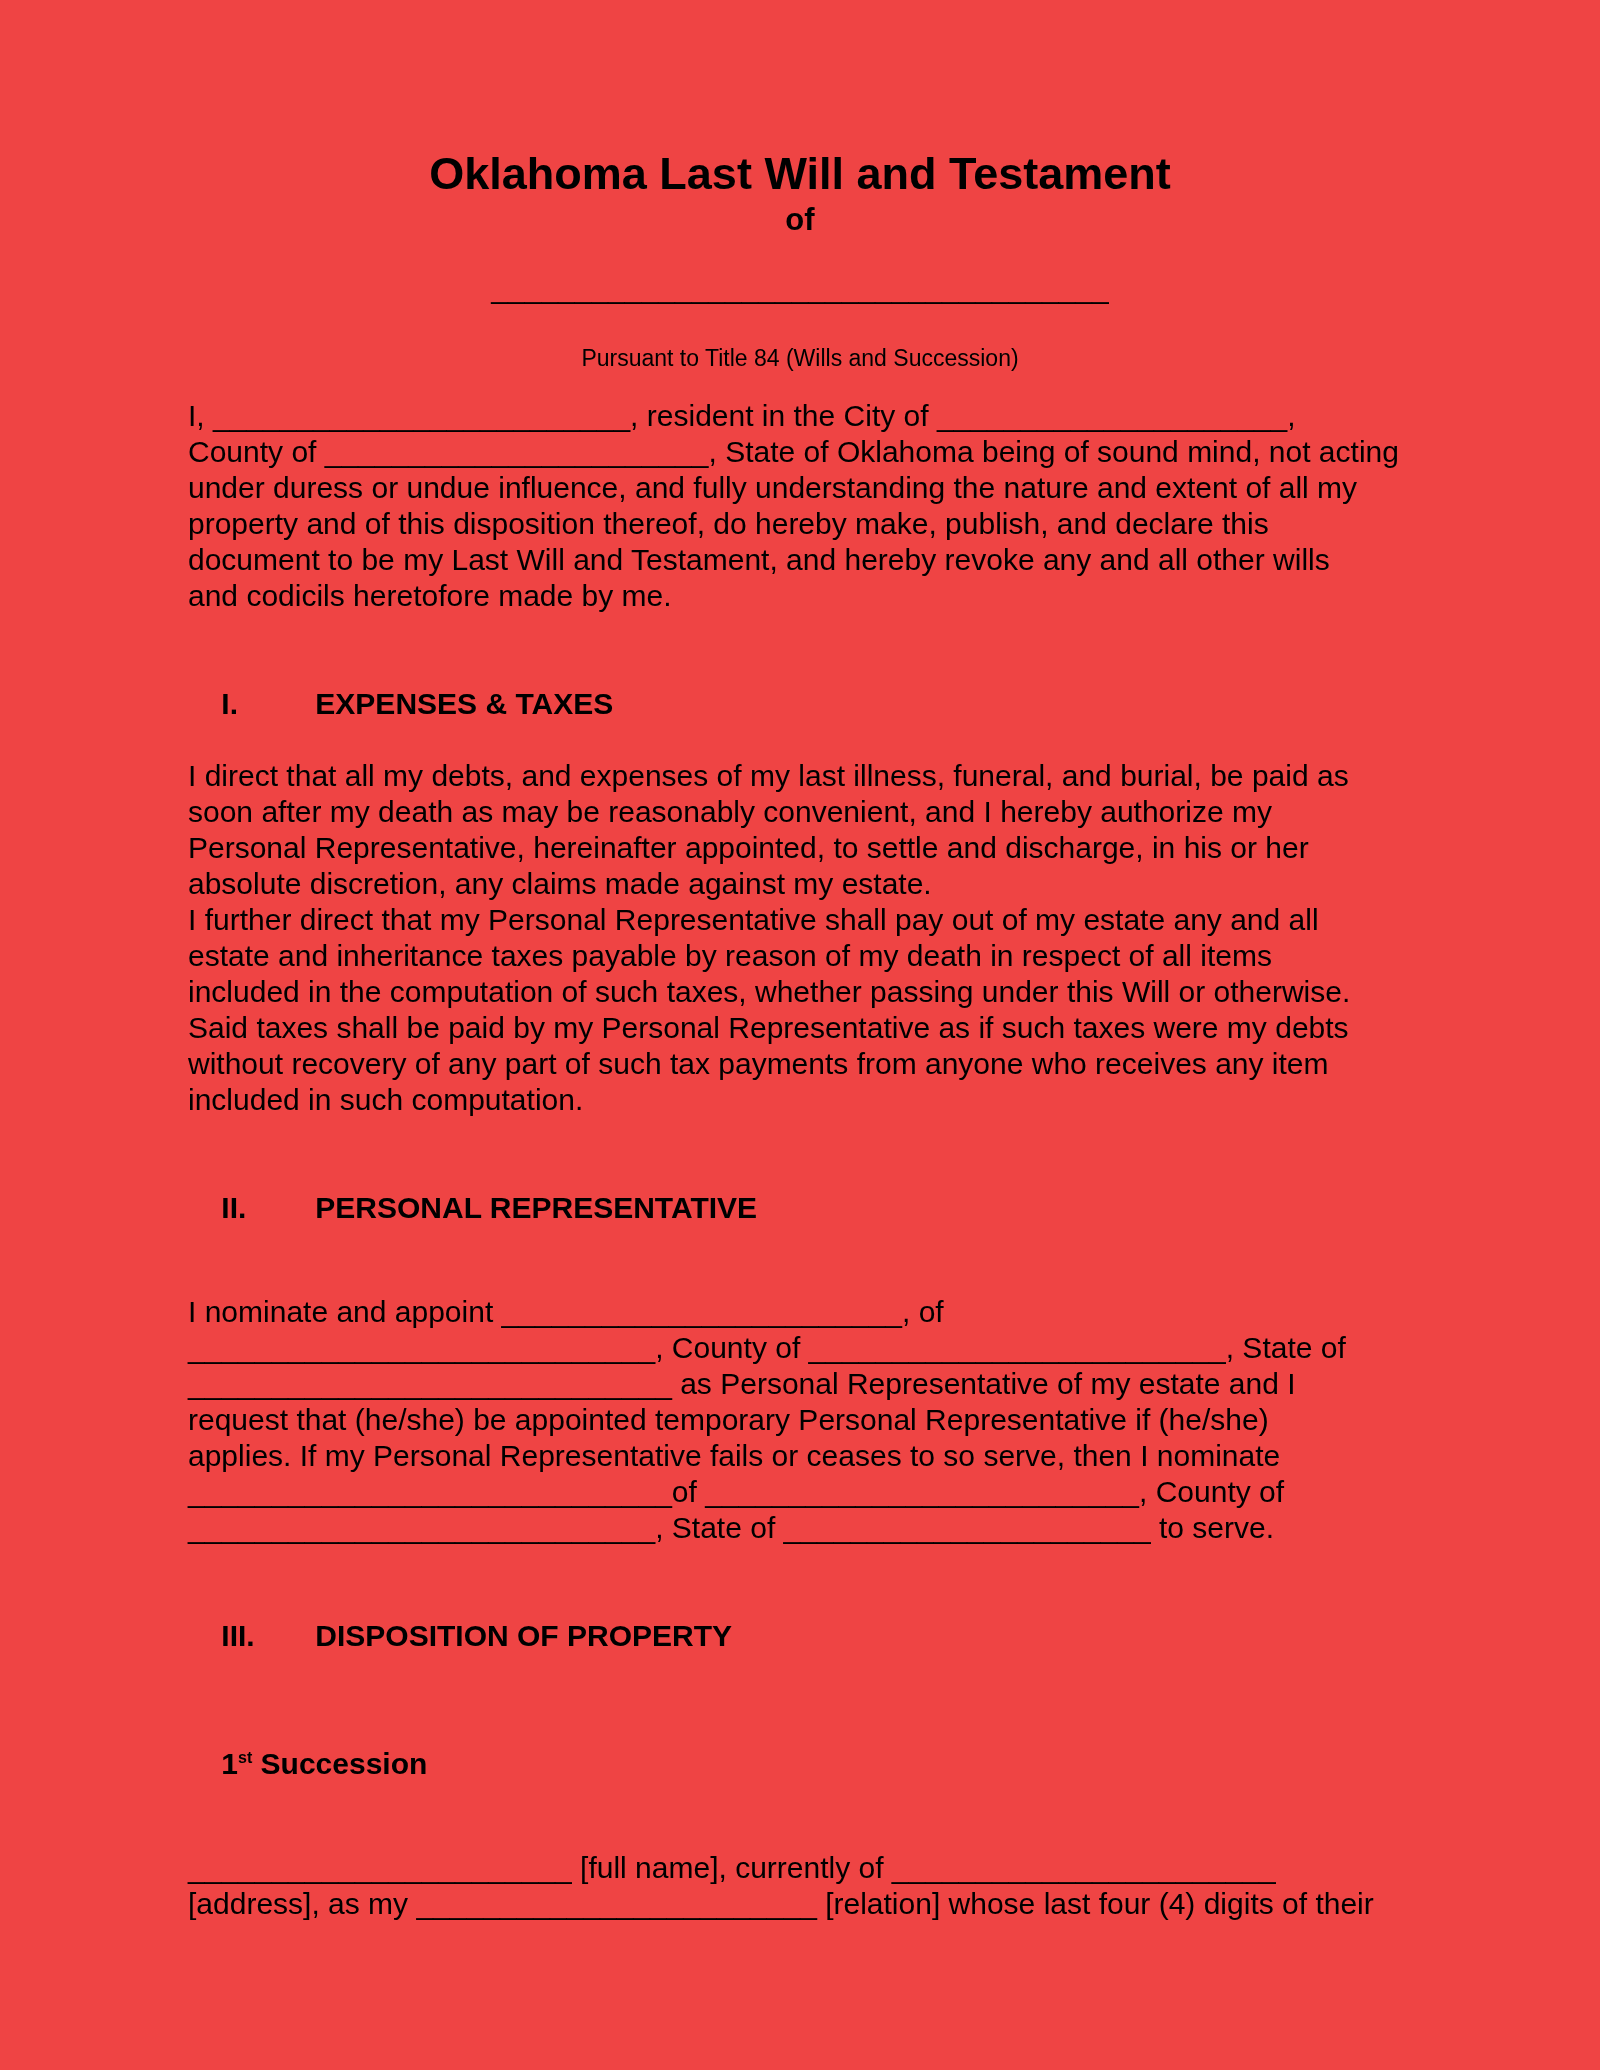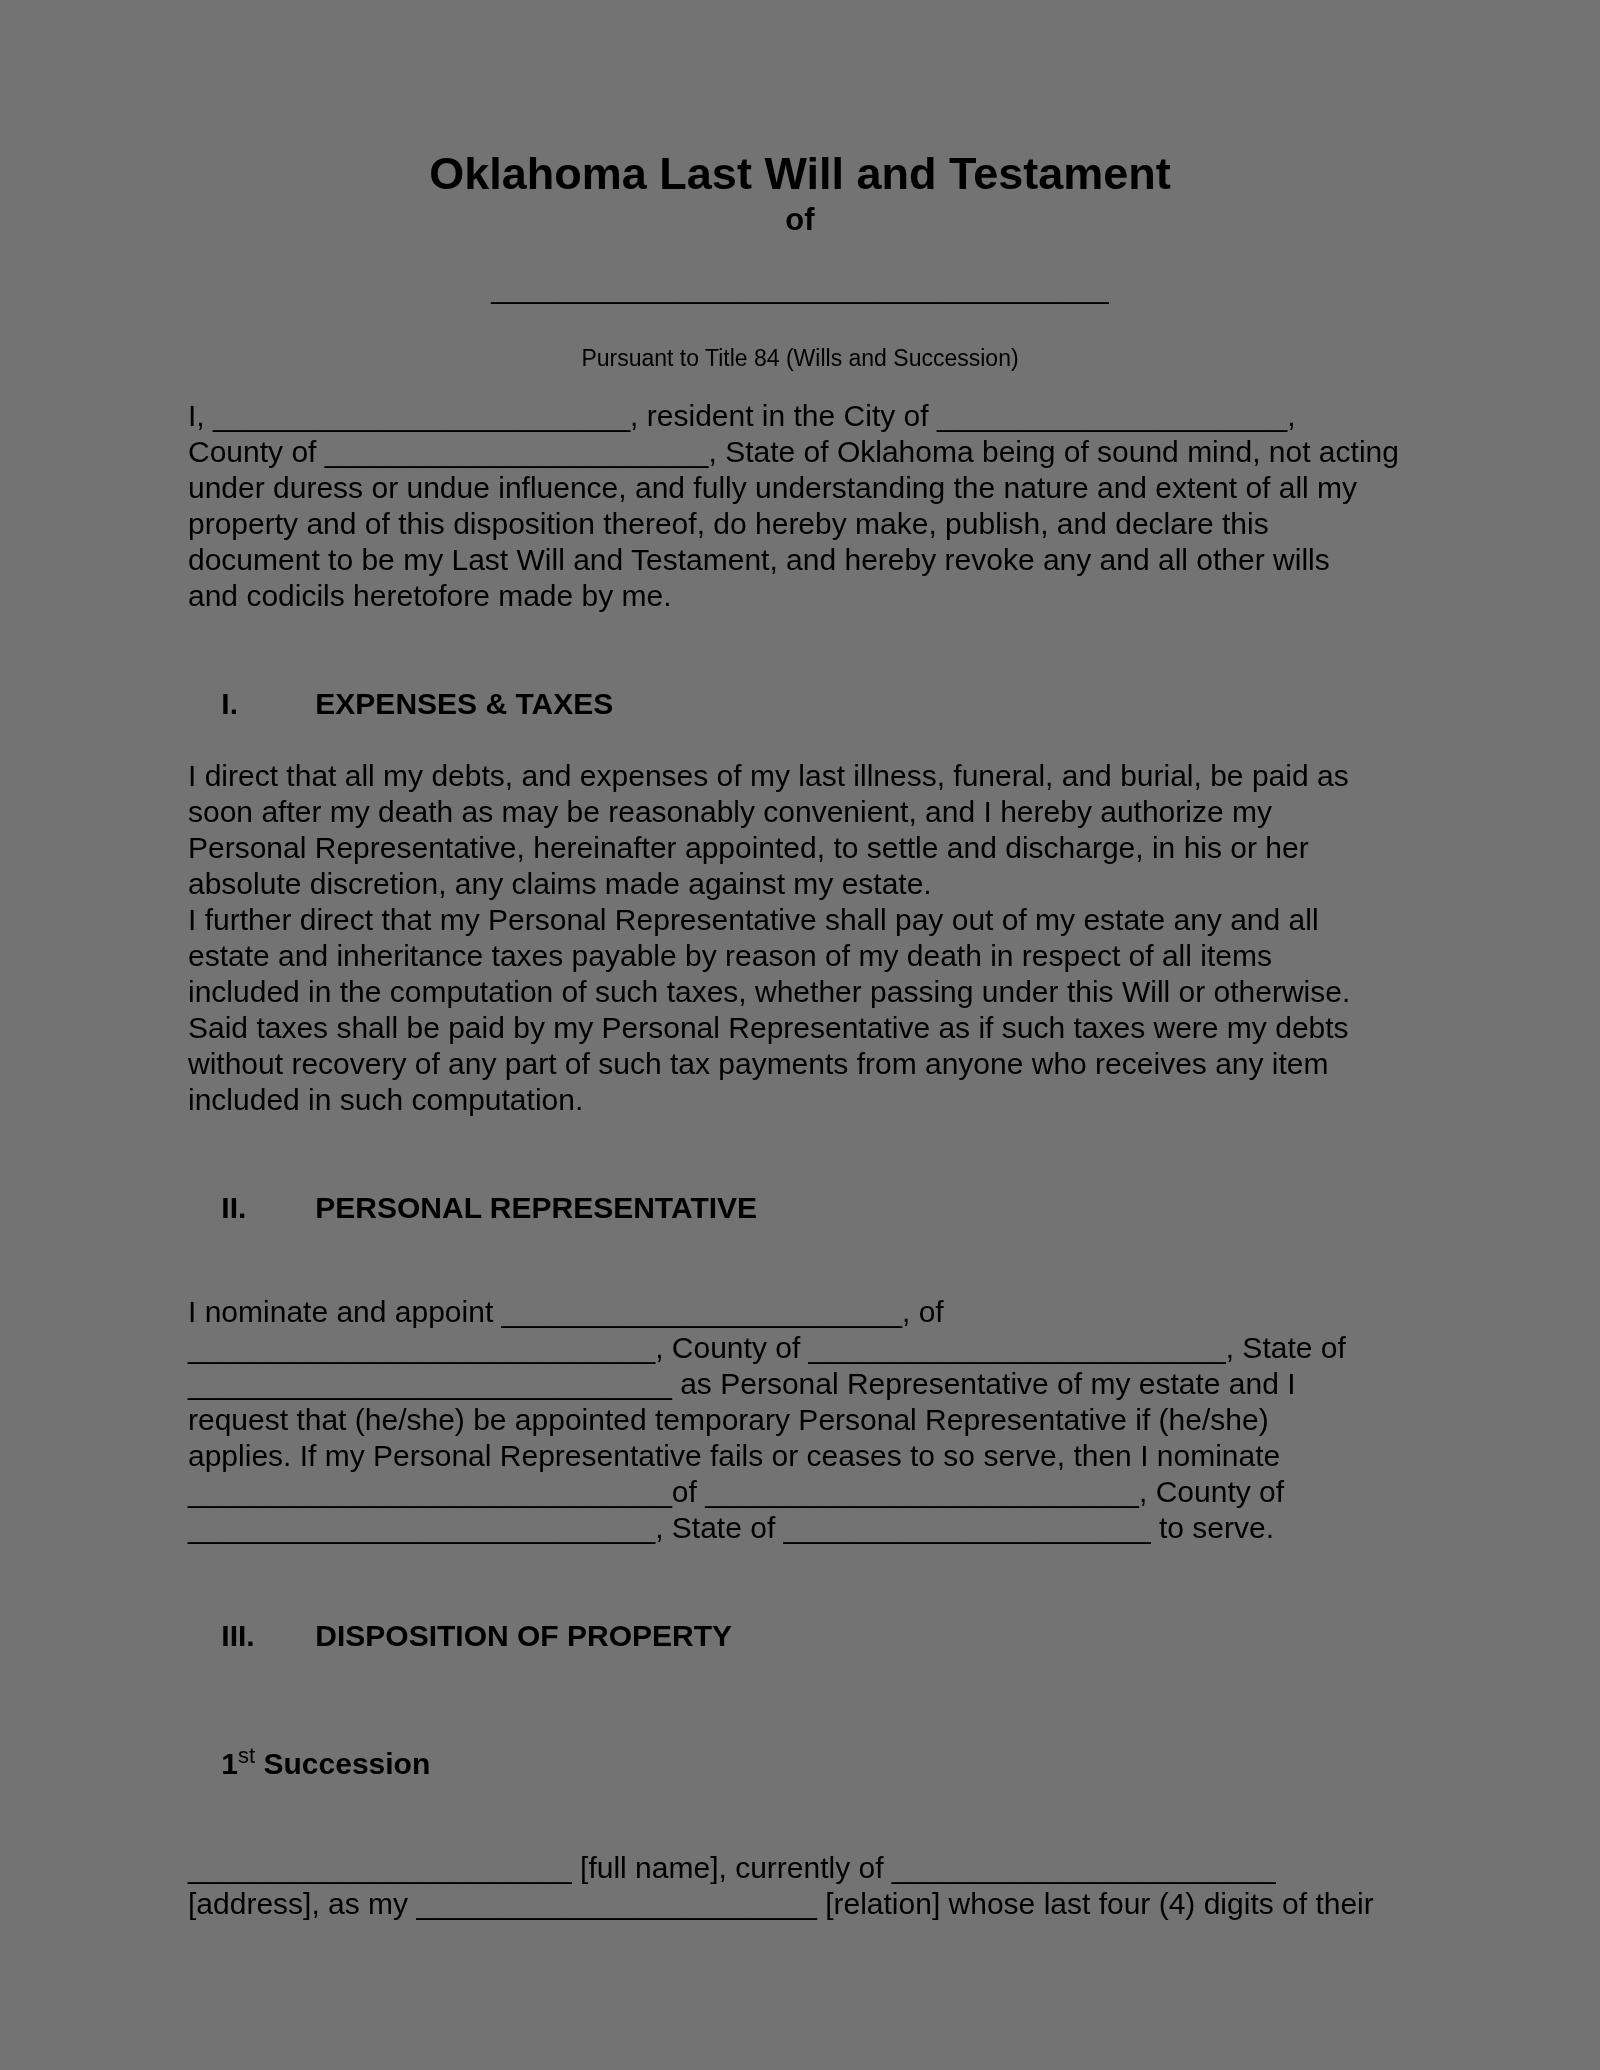"Oklahoma Last Will and Testament" .page { background: #737373 -> #ef4444 }
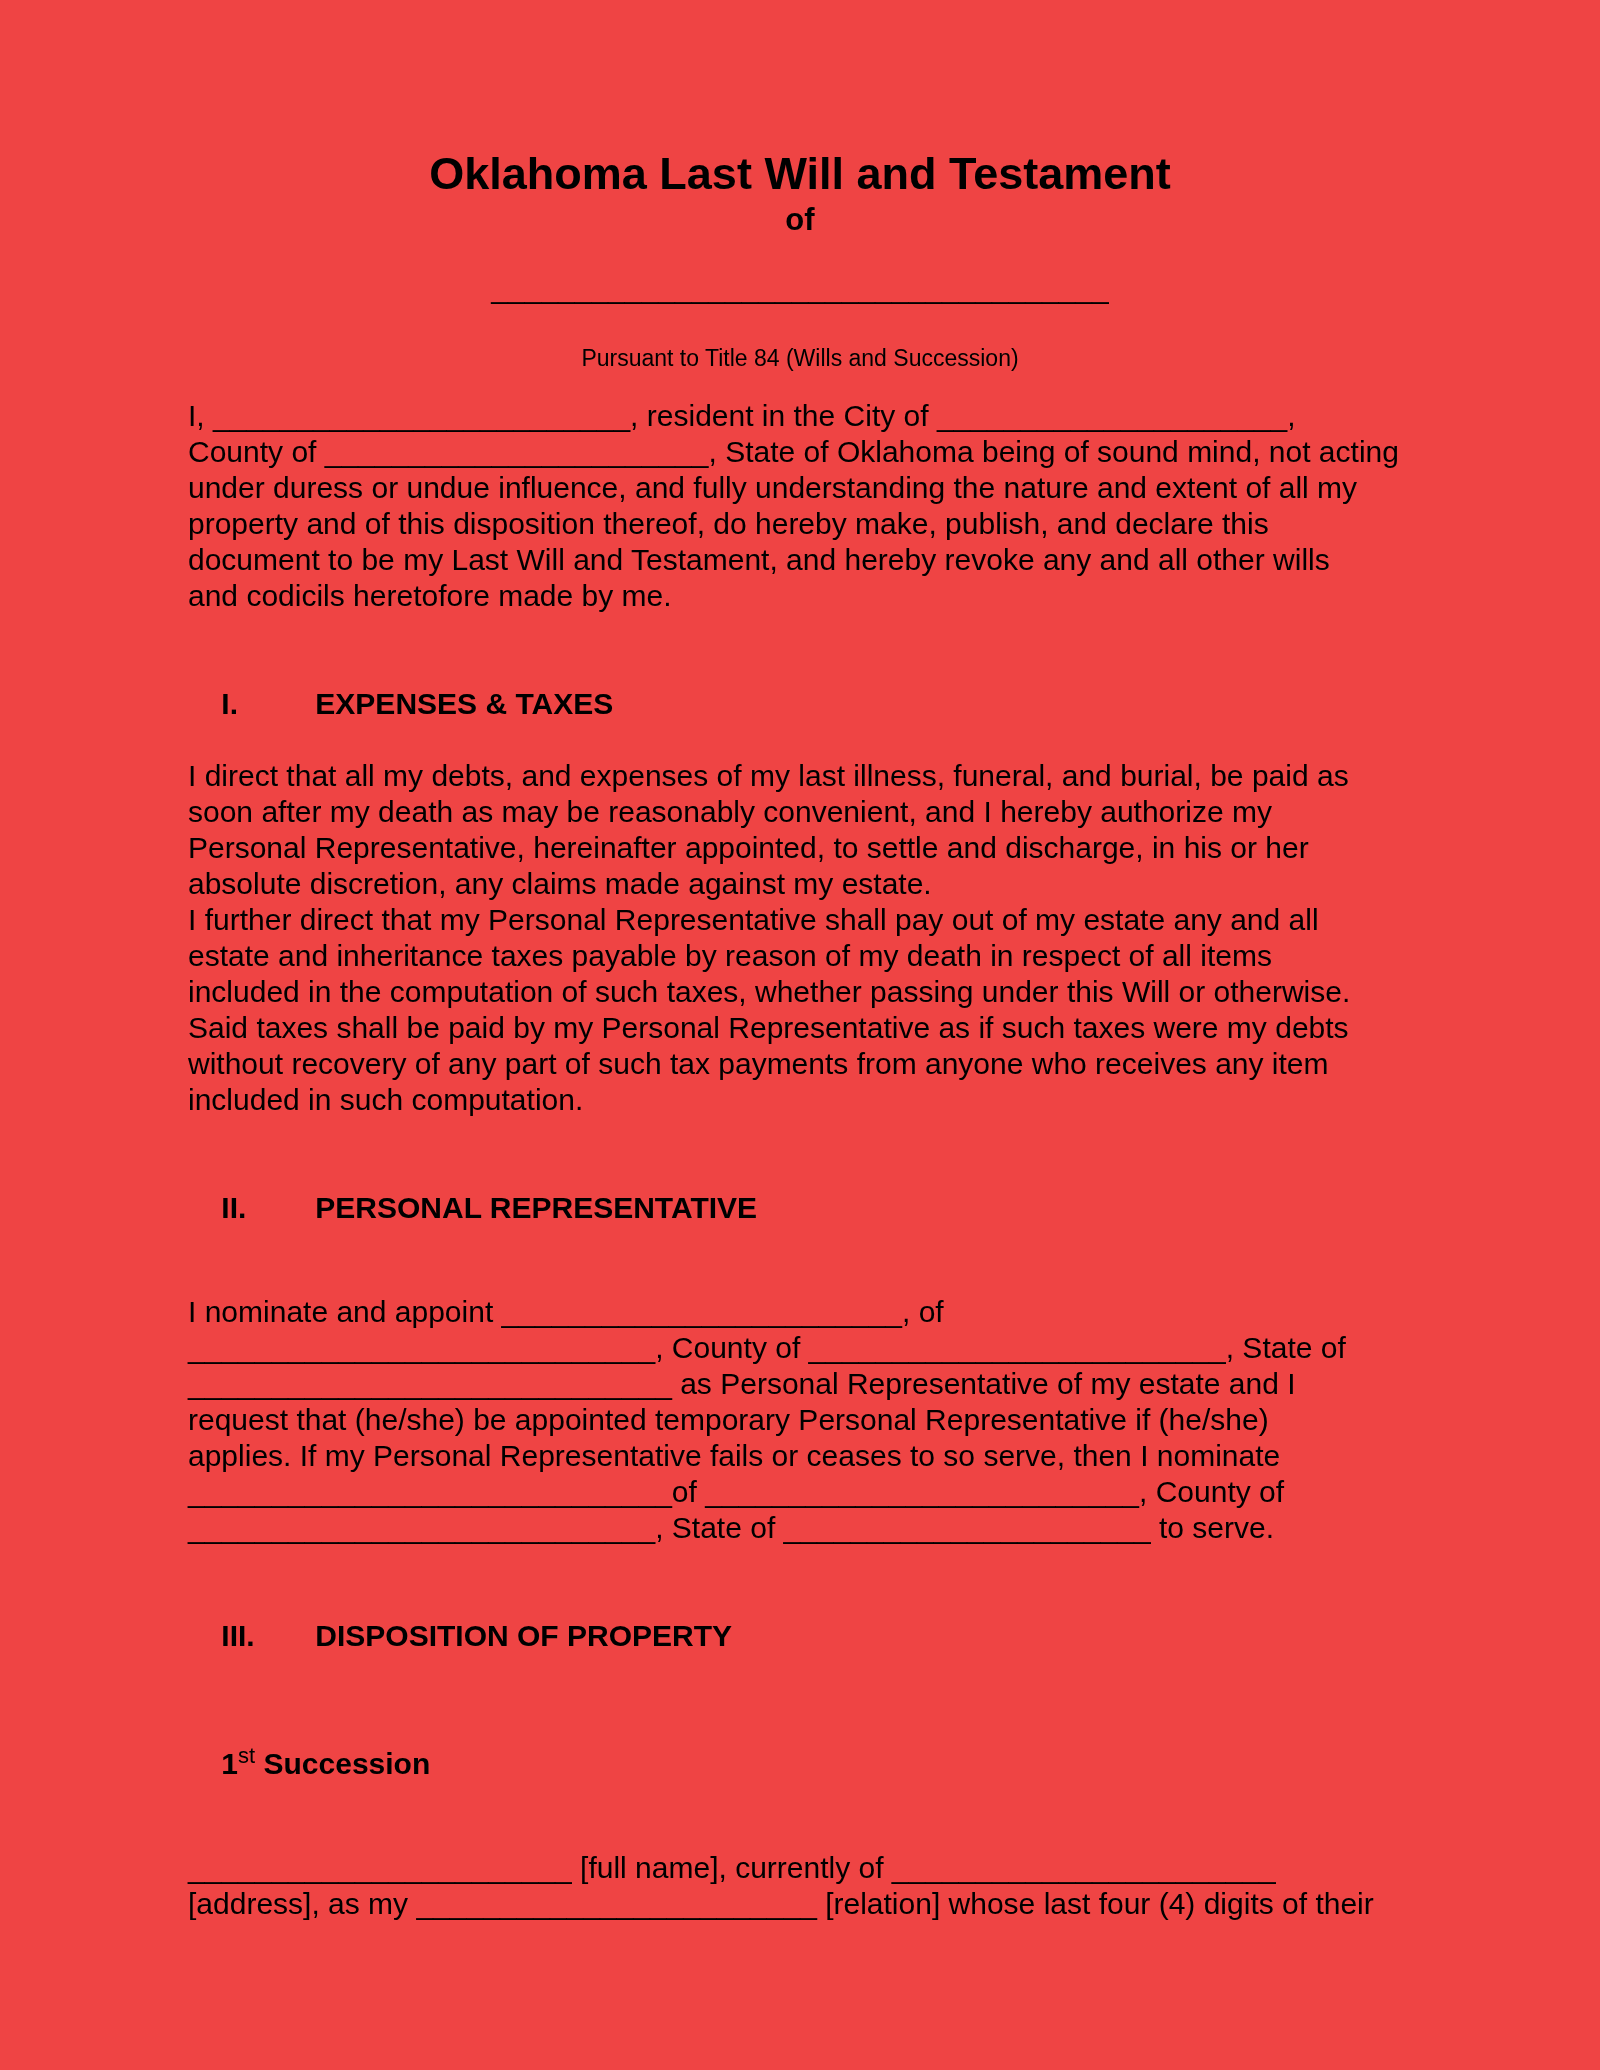"st" .ben-heading sup { font-size: 22px -> 16px; font-weight: 400 -> 700 }
